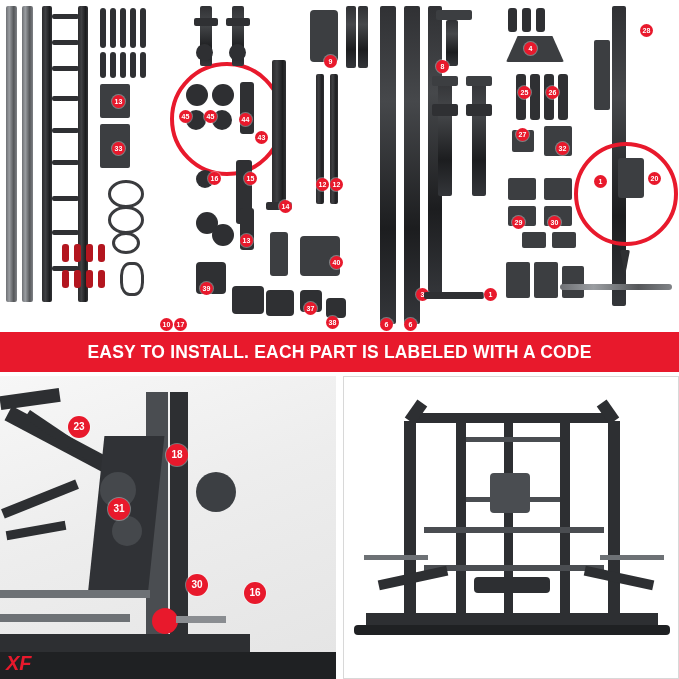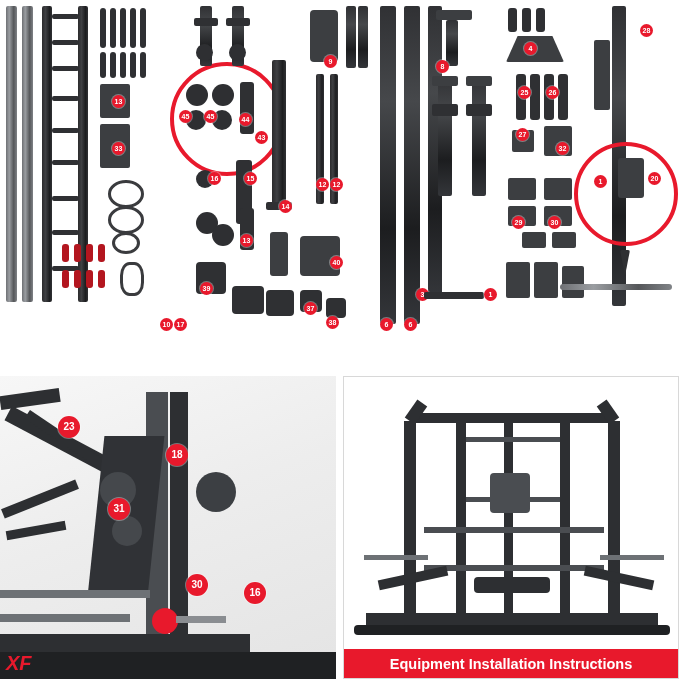"EASY TO INSTALL. EACH PART" div.banner { html: none -> <div> <span>EASY TO INSTALL. EACH PART IS LABELED WITH A CODE</span> </div> }
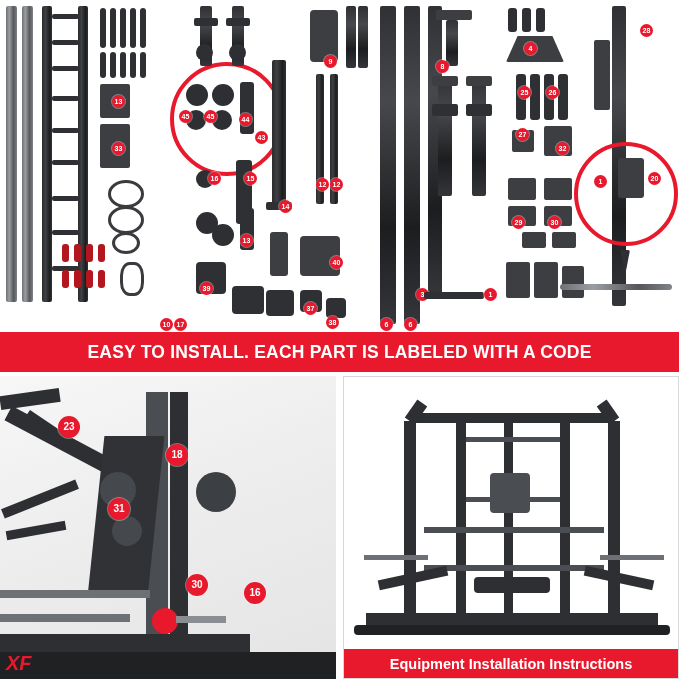"23" div.lbl { left: 58px -> 68px }
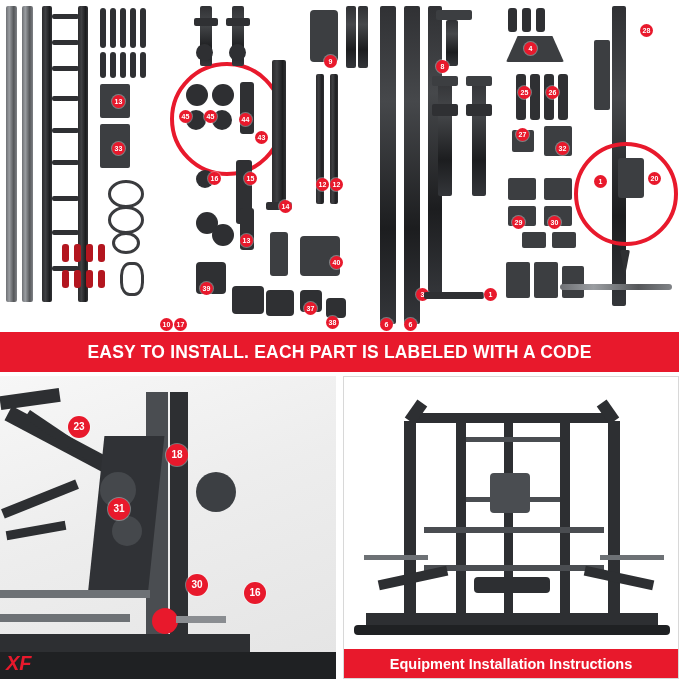"Equipment Installation Instructions" div.instr-bar { html: <div> <span>Equipment Installation Instructions</span> </div> -> none }
